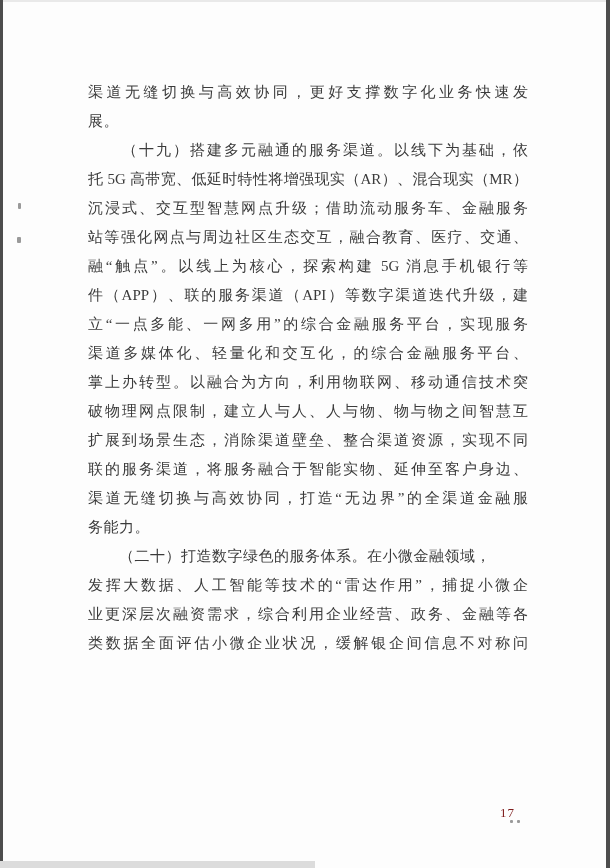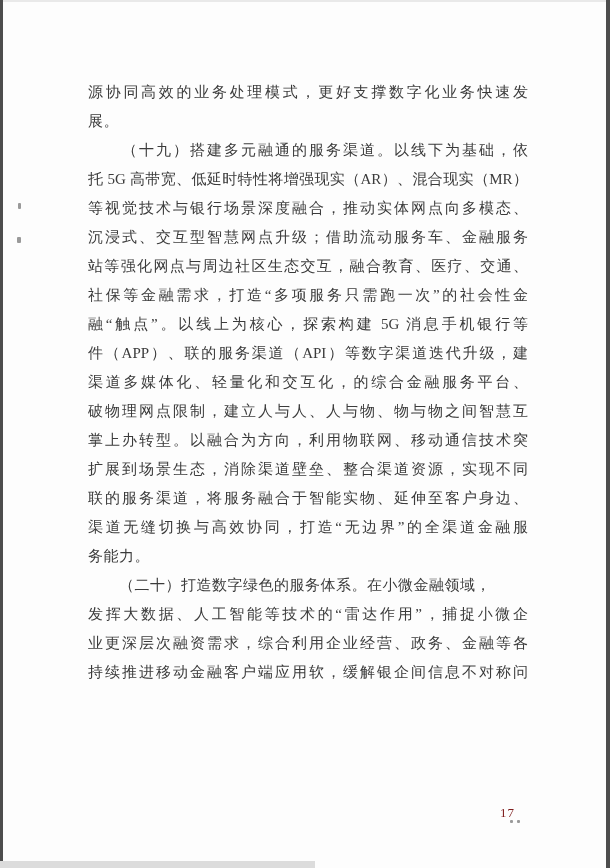"源协同高效的业务处理模式，更好支撑数字化业务快速发" div.line { text: 源协同高效的业务处理模式 -> 渠道无缝切换与高效协同 }
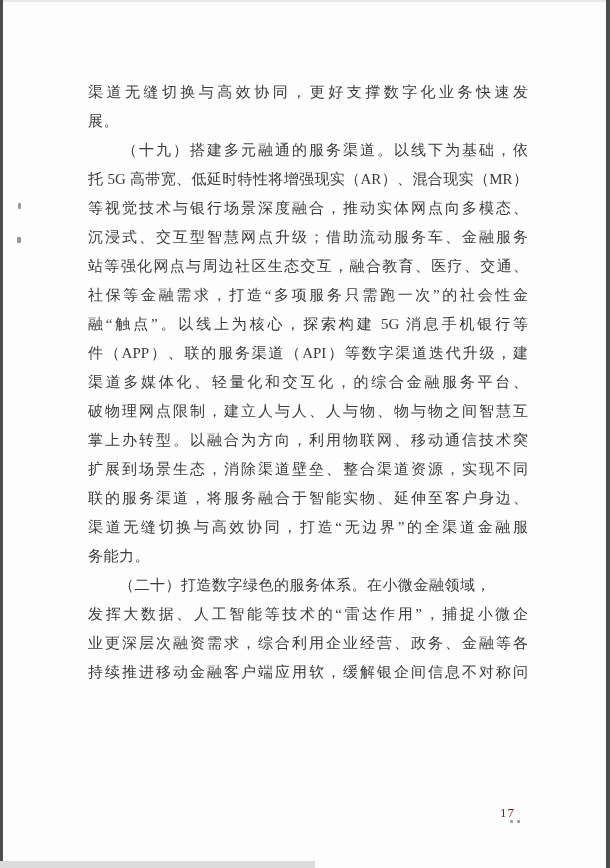"等视觉技术与银行场景深度融合，推动实体网点向多模态、" div.line { html: <div>等视觉技术与银行场景深度融合，推动实体网点向多模态、</div> -> none }
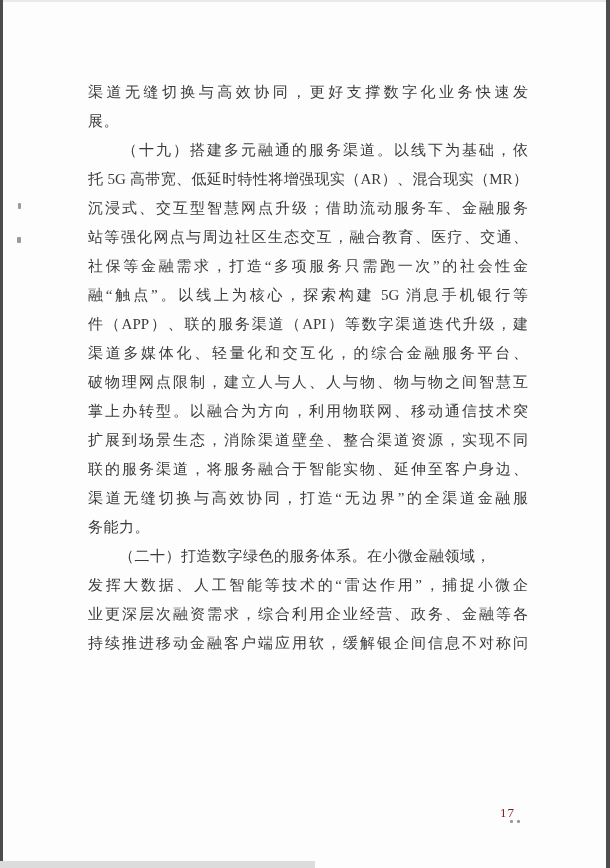"社保等金融需求，打造“多项服务只需跑一次”的社会性金" div.line { html: <div>社保等金融需求，打造“多项服务只需跑一次”的社会性金</div> -> none }
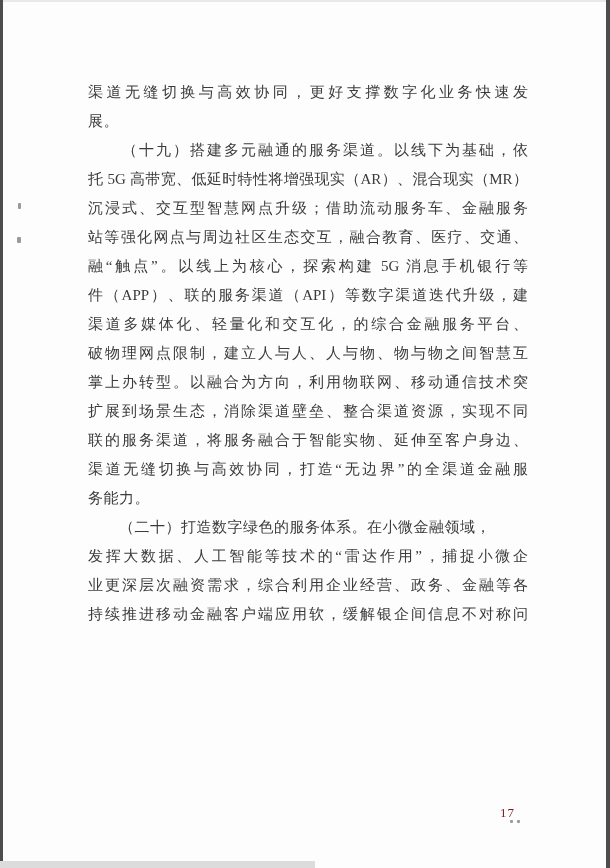"立“一点多能、一网多用”的综合金融服务平台，实现服务" div.line { html: none -> <div>立“一点多能、一网多用”的综合金融服务平台，实现服务</div> }
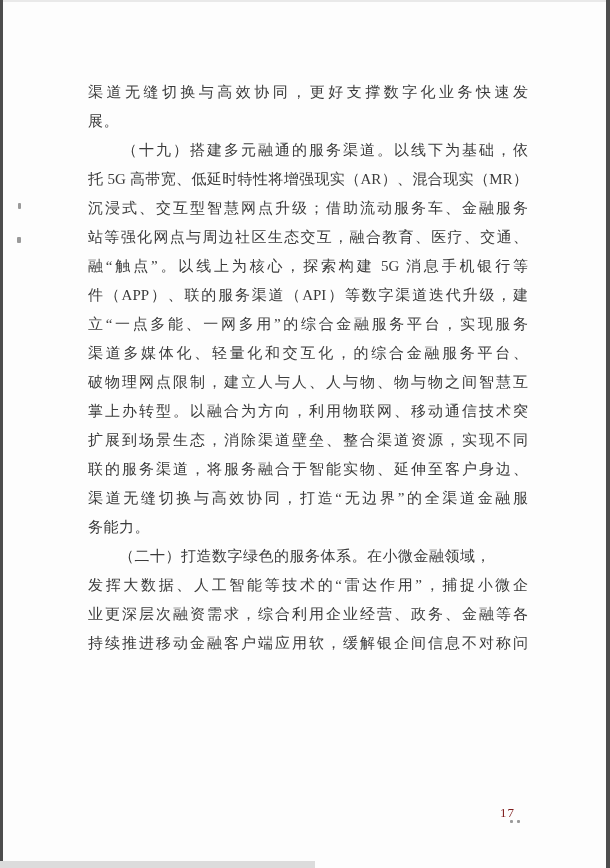"破物理网点限制，建立人与人、人与物、物与物之间智慧互" div.line { order: before "掌上办转型。以融合为方向，利用物联网、移动通信技术突" -> after "掌上办转型。以融合为方向，利用物联网、移动通信技术突" }
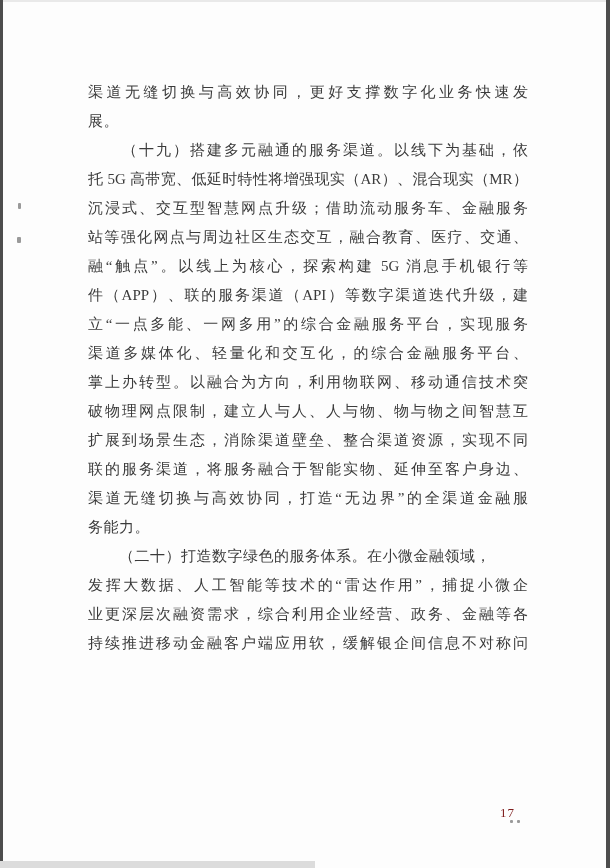"持续推进移动金融客户端应用软，缓解银企间信息不对称问" div.line { text: 持续推进移动金融客户端应用软 -> 类数据全面评估小微企业状况 }
